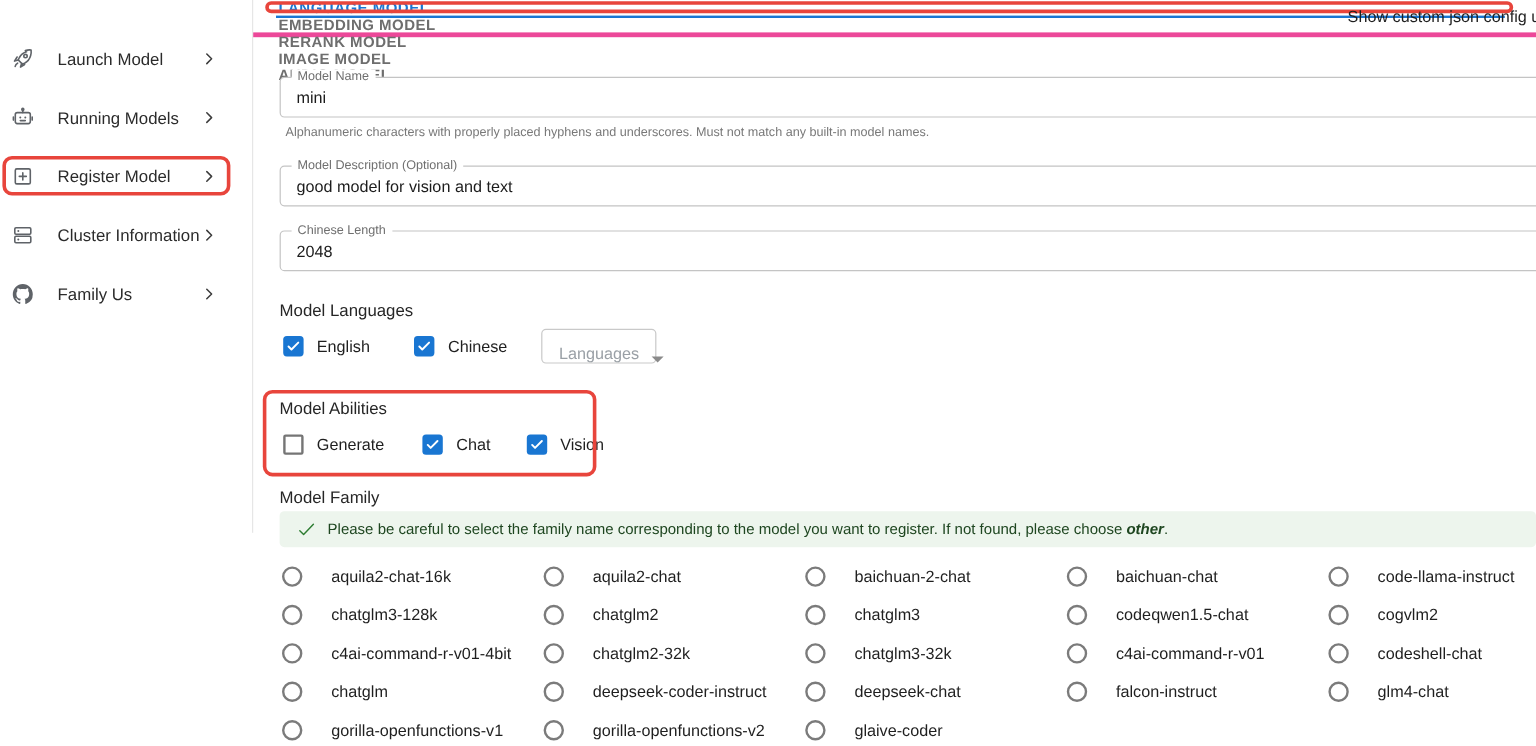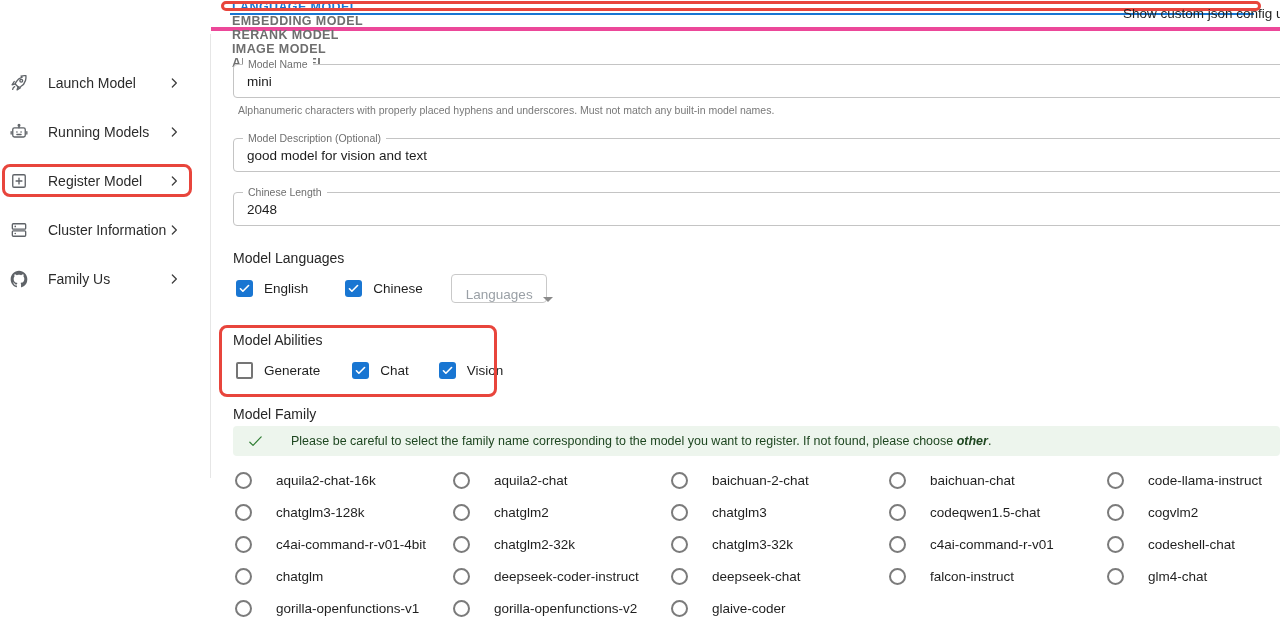"Launch Model" .sidebar { margin-top: 34px -> none }
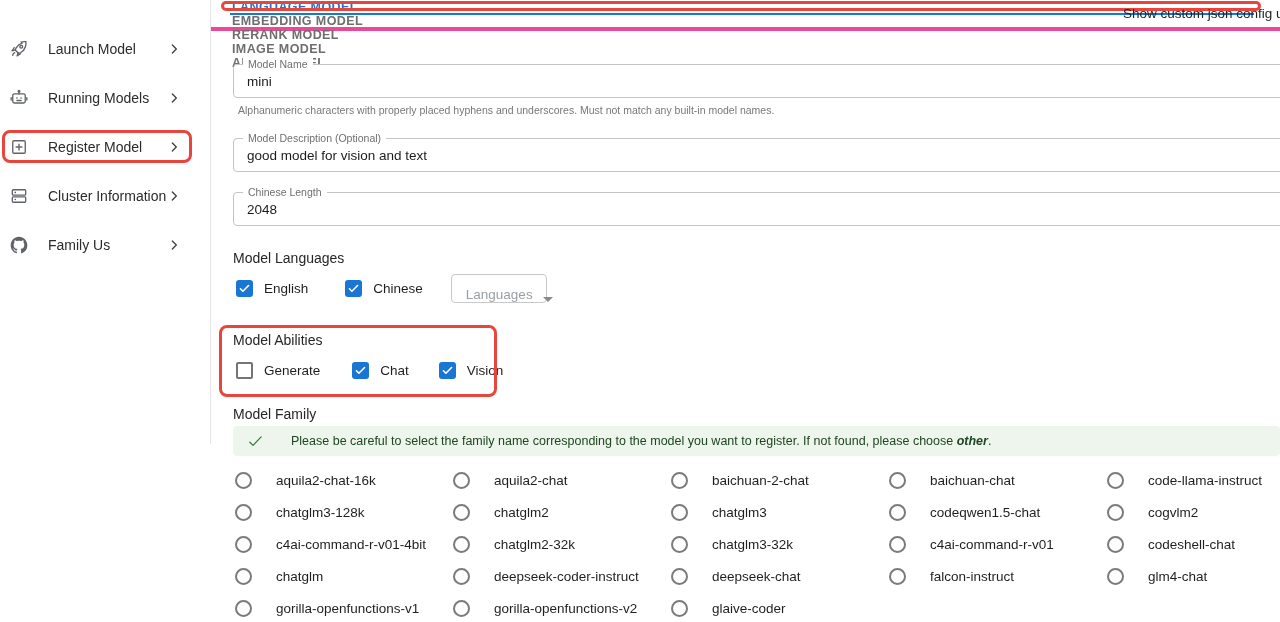"Please be careful to select" .alert .a-text { margin-left: 27px -> 9px }
